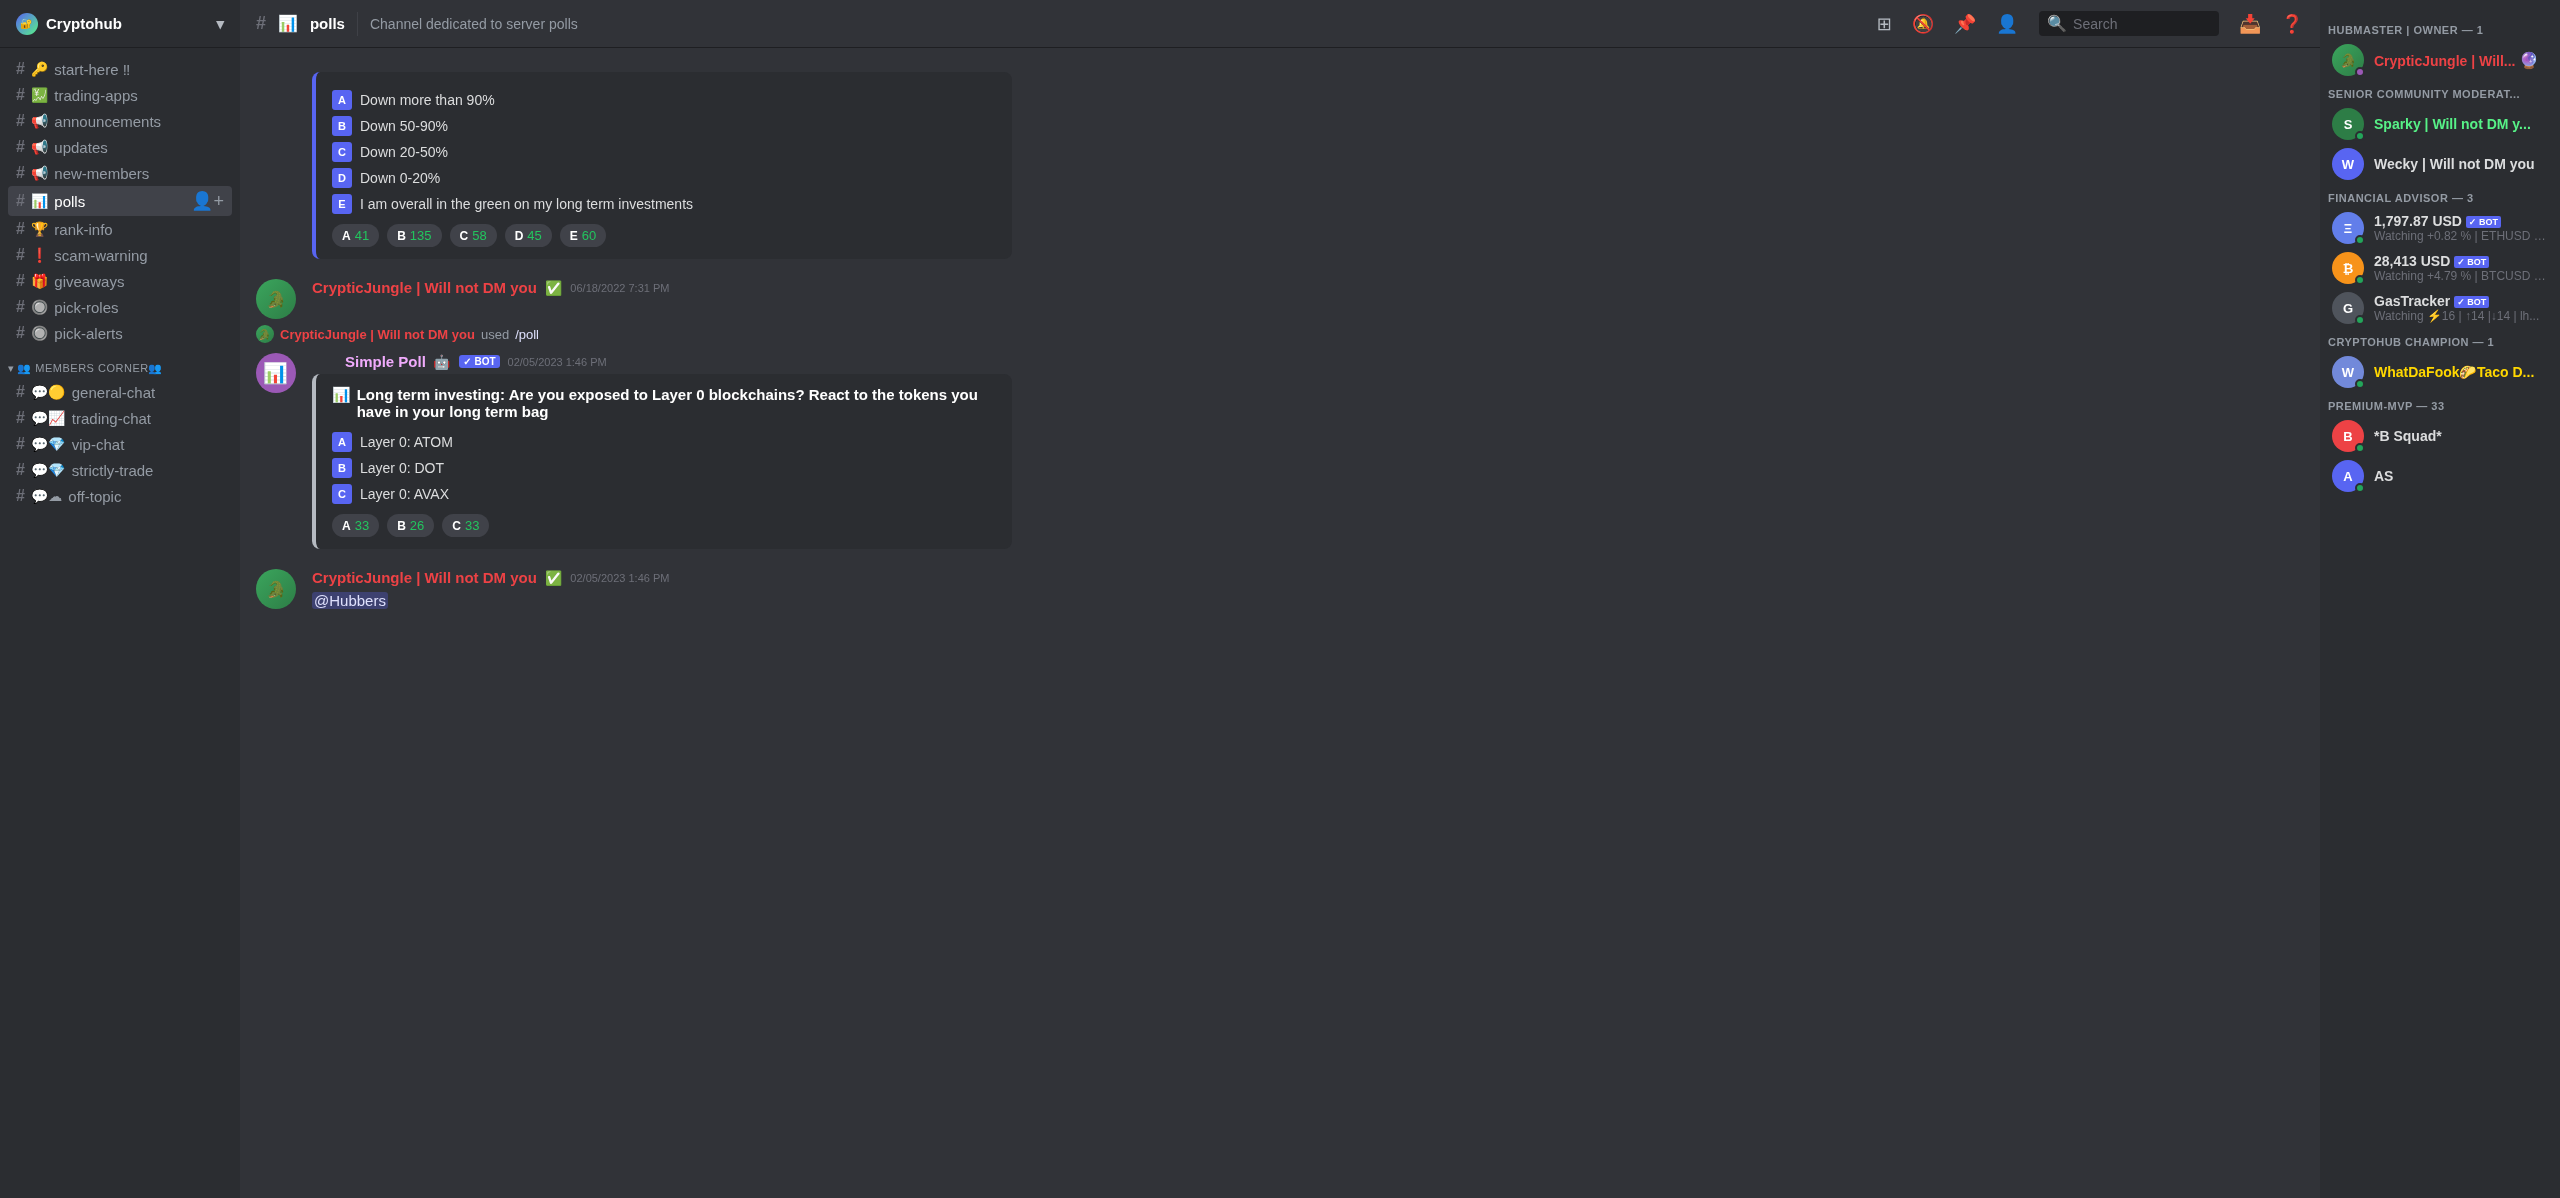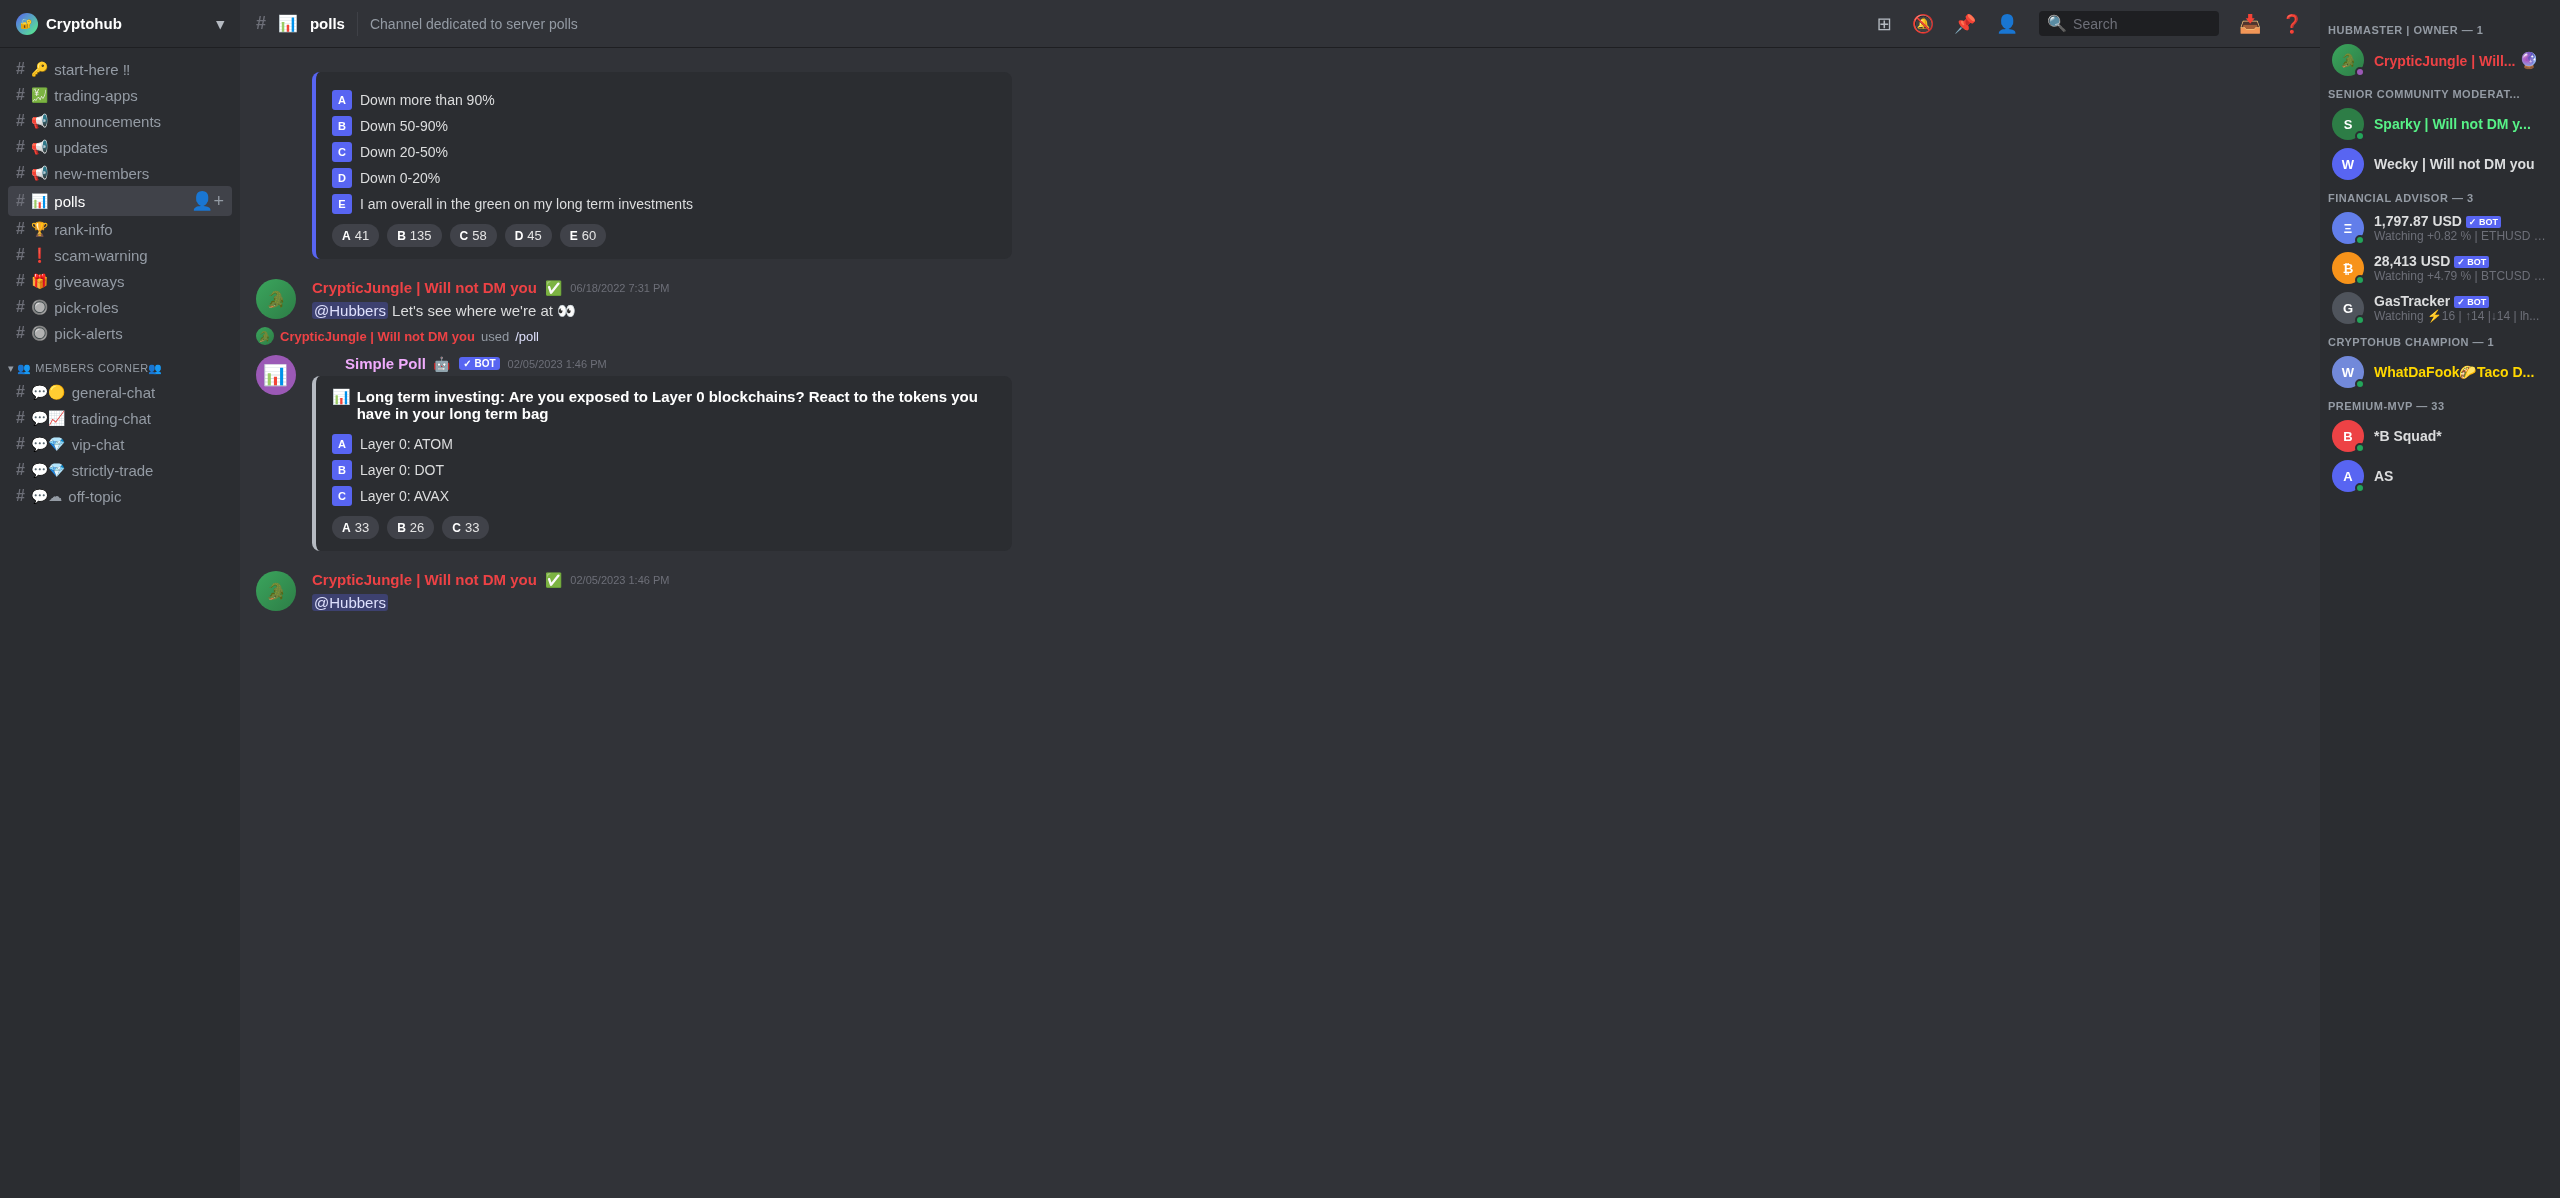"41" .vote-count { color: #e5e5e5 -> #22c55e }
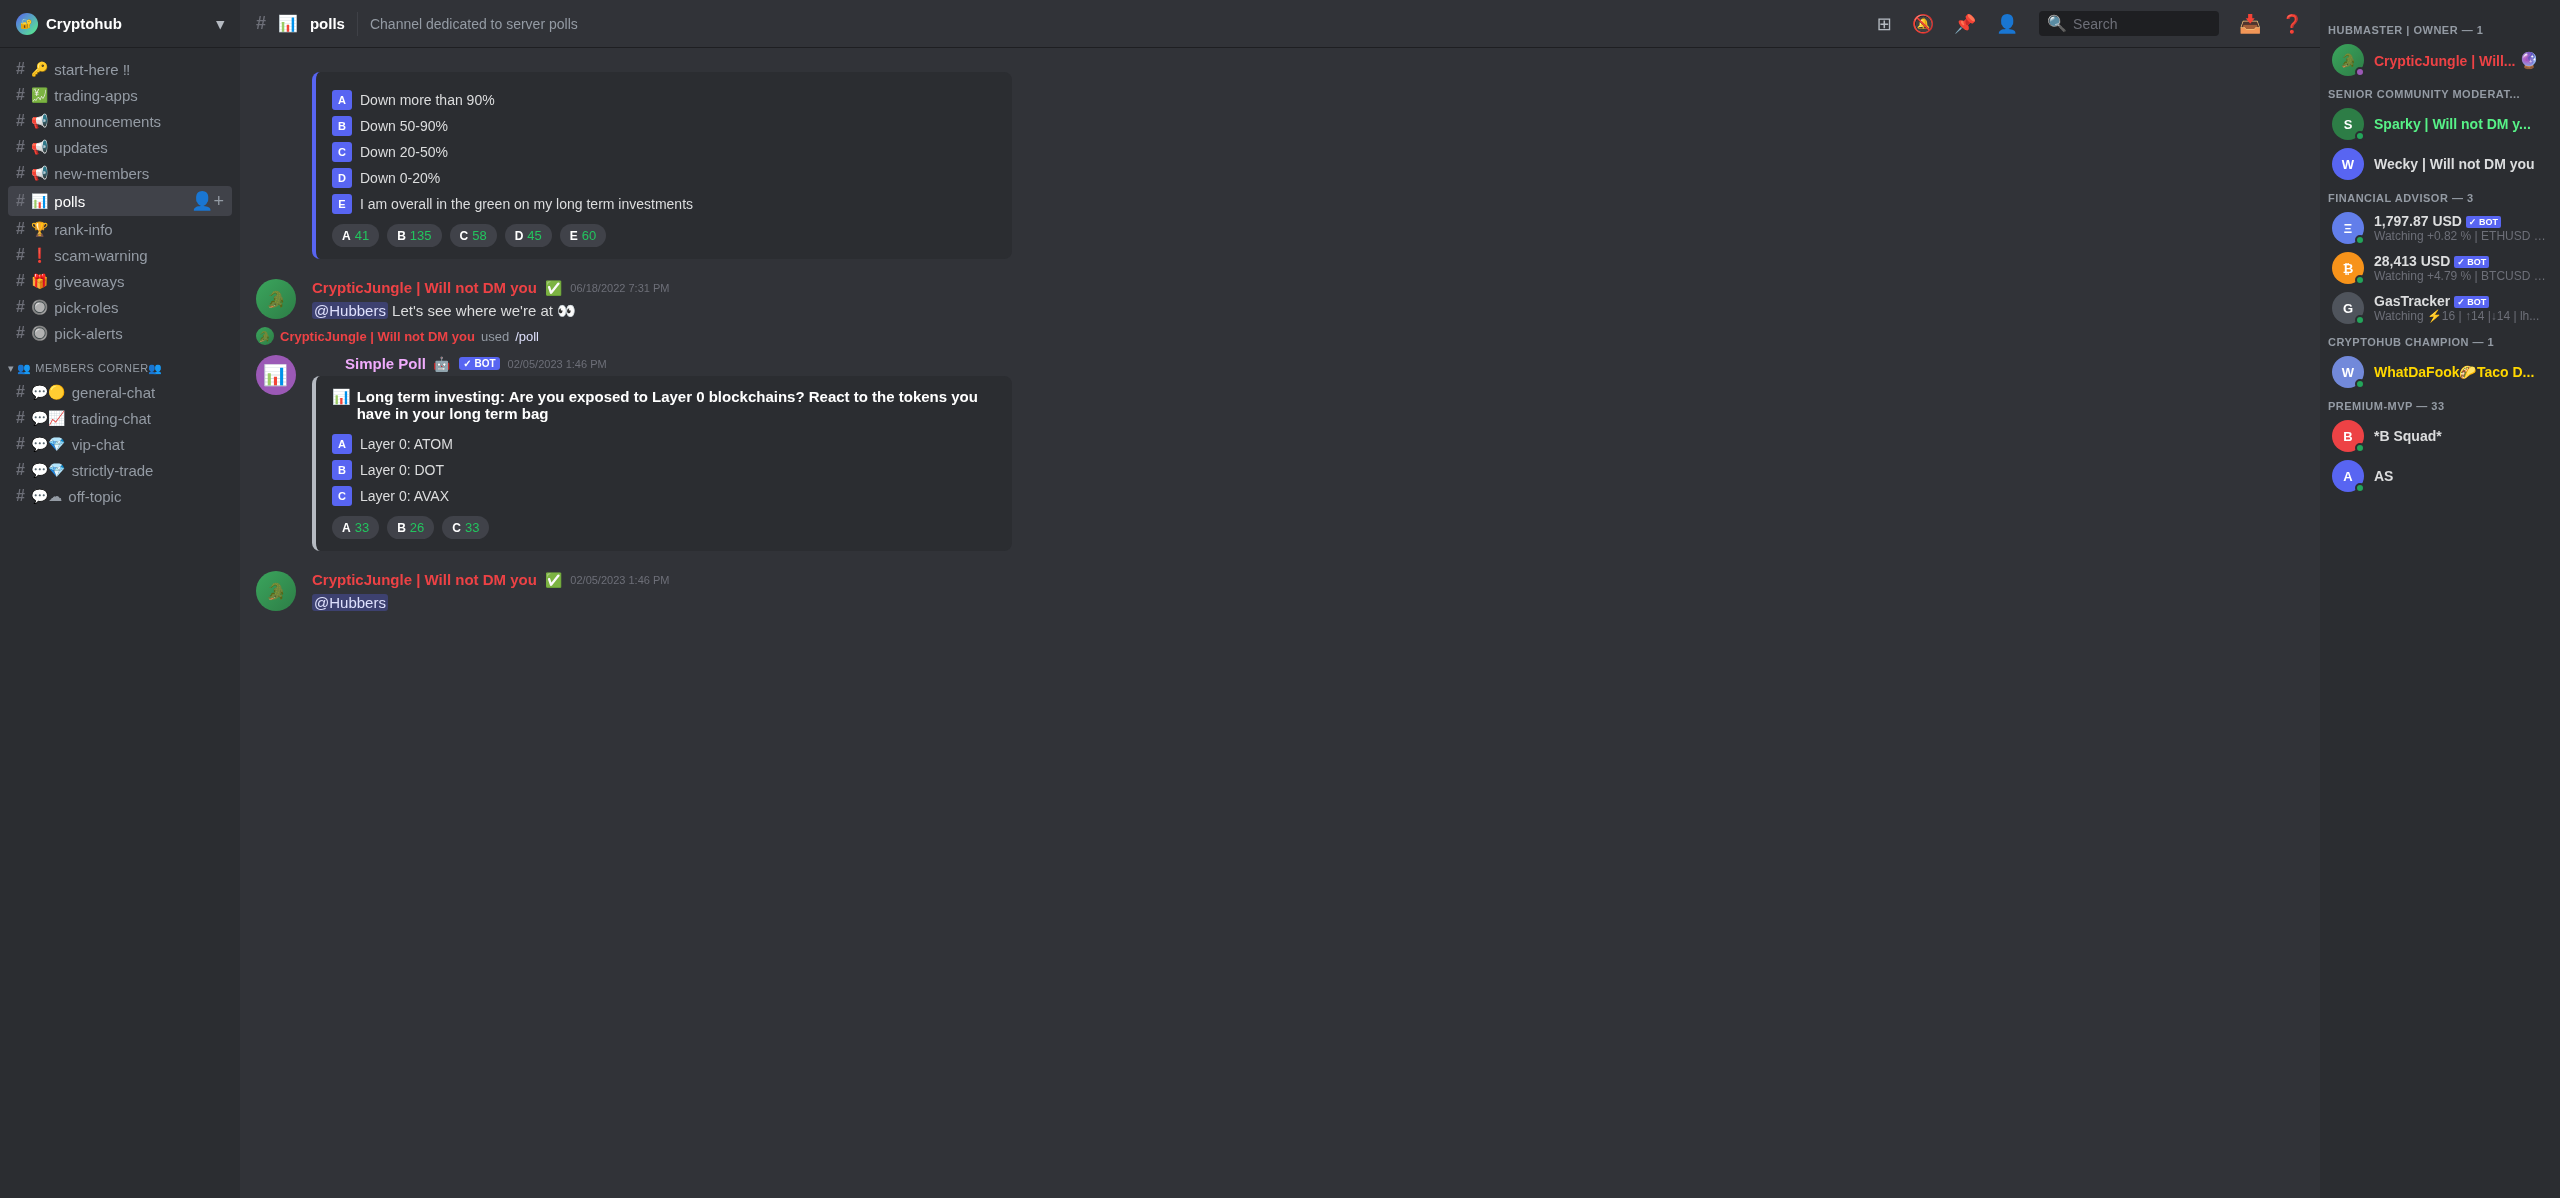"@Hubbers Let's see where we're" div.message-text { html: <div> <span>@Hubbers</span> Let's see where we're at 👀 </div> -> none }
